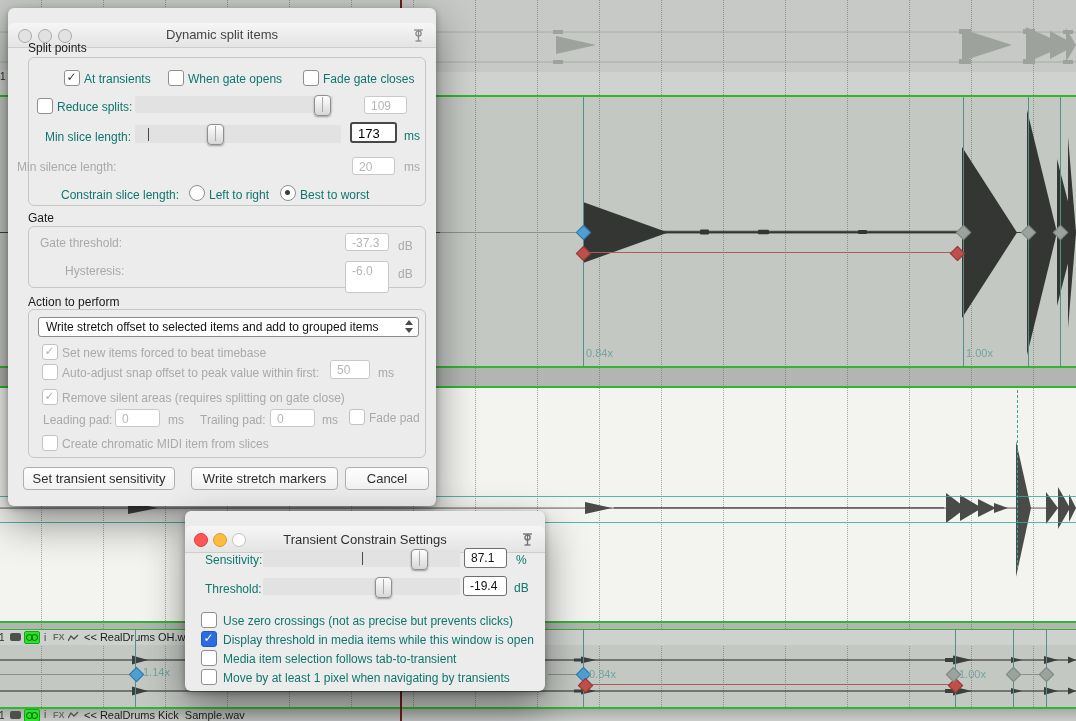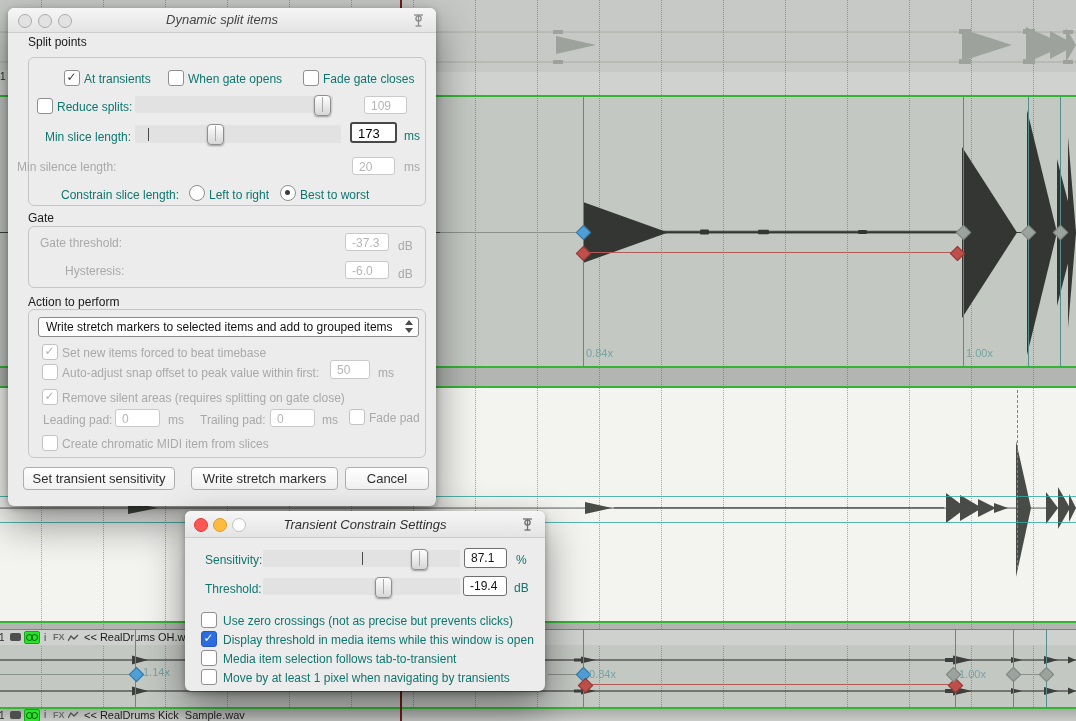"Dynamic split items" .ttlbar { font-style: italic -> none; top: 0 -> 15px }
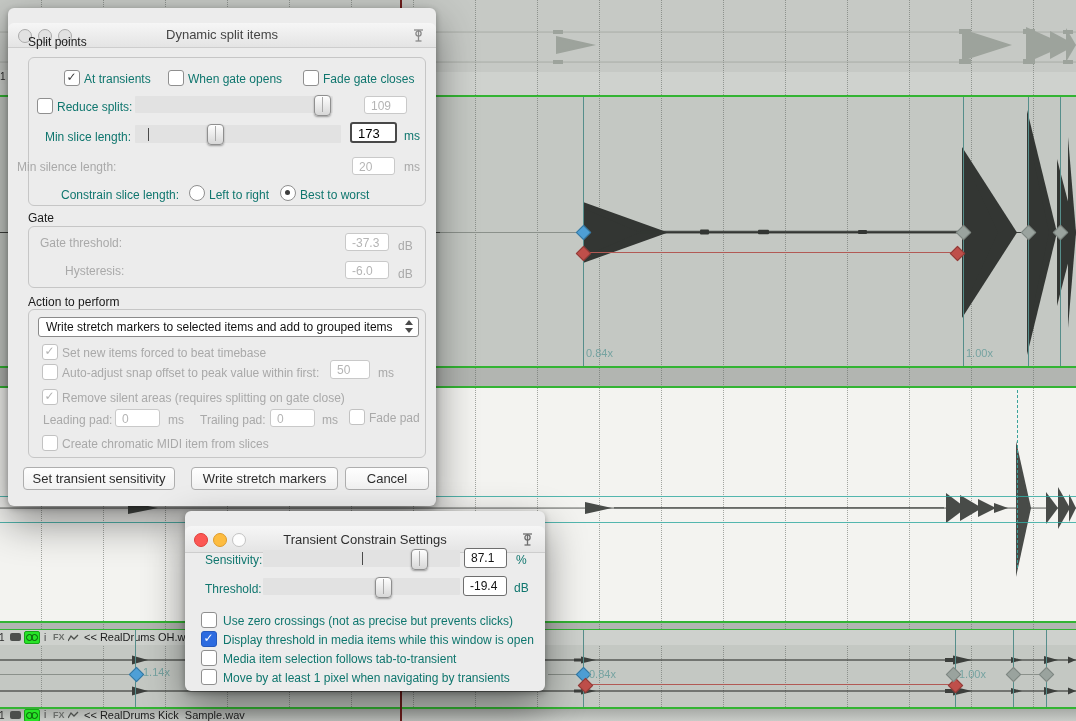"Split points" div.abs { top: 27px -> 33px }
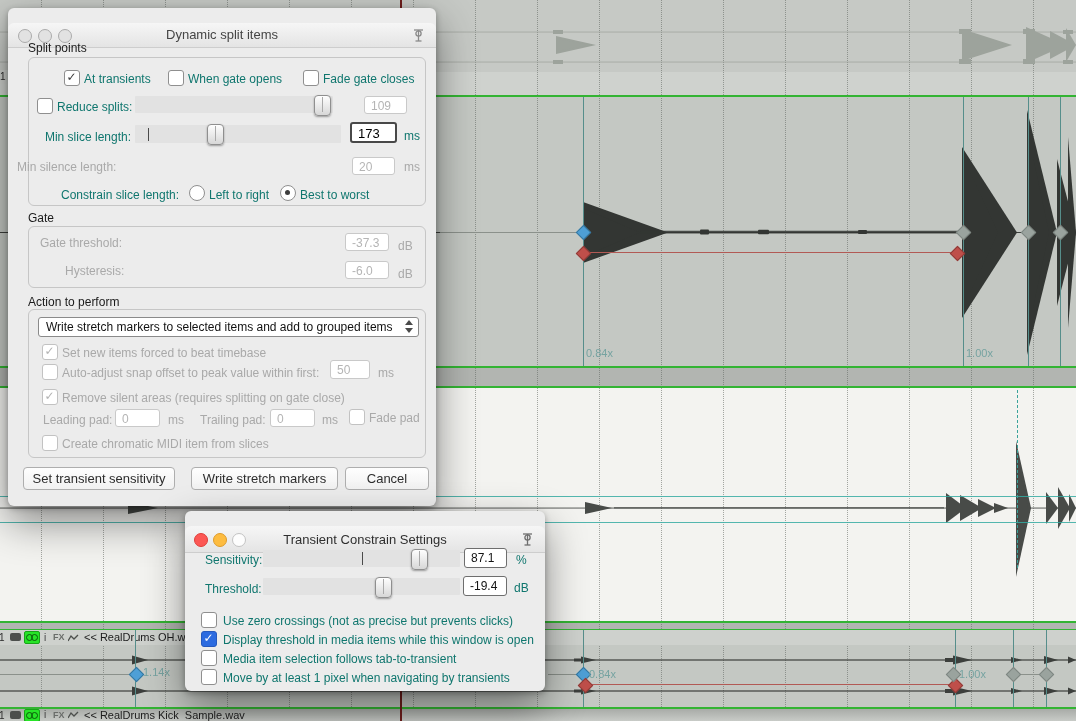"-6.0" div.abs { height: 18px -> 32px }
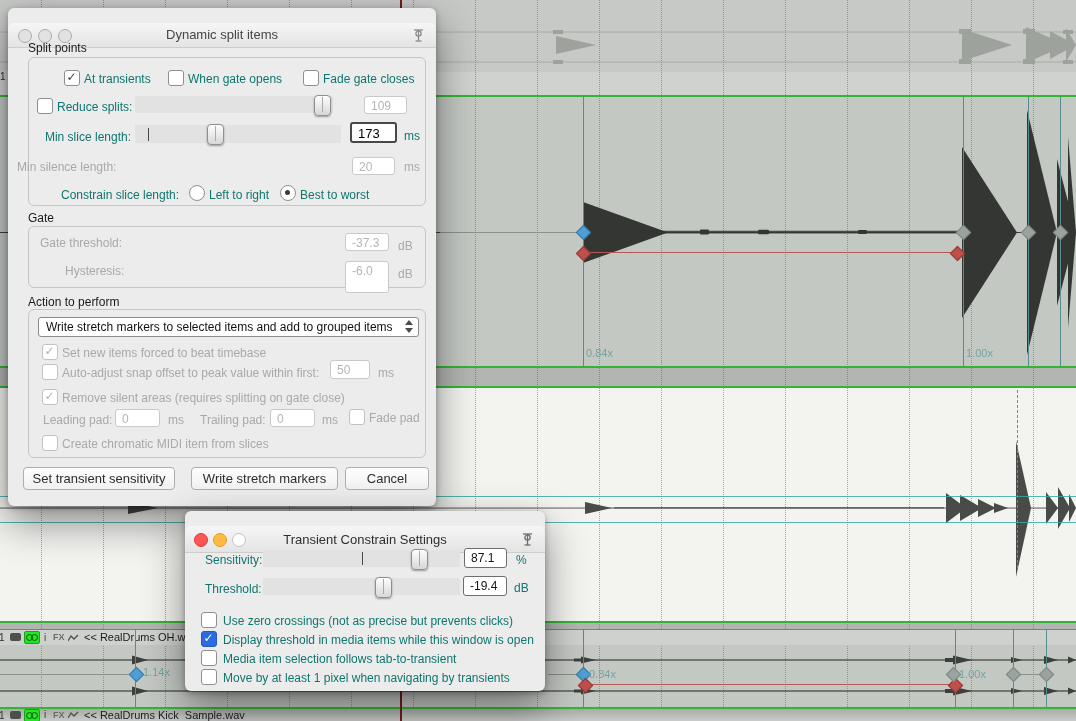"Write stretch markers to selected" span.txt { text: markers -> offset }
